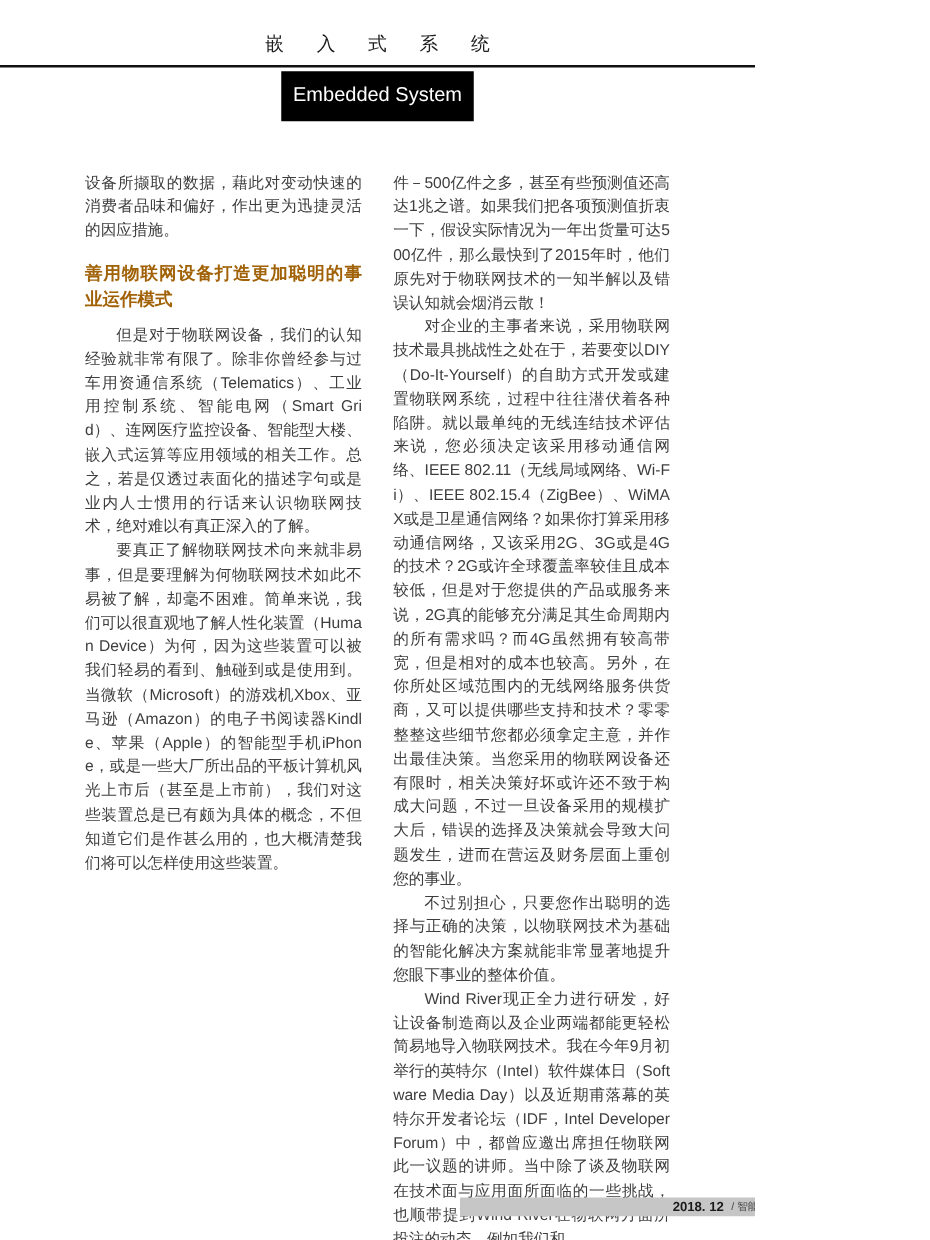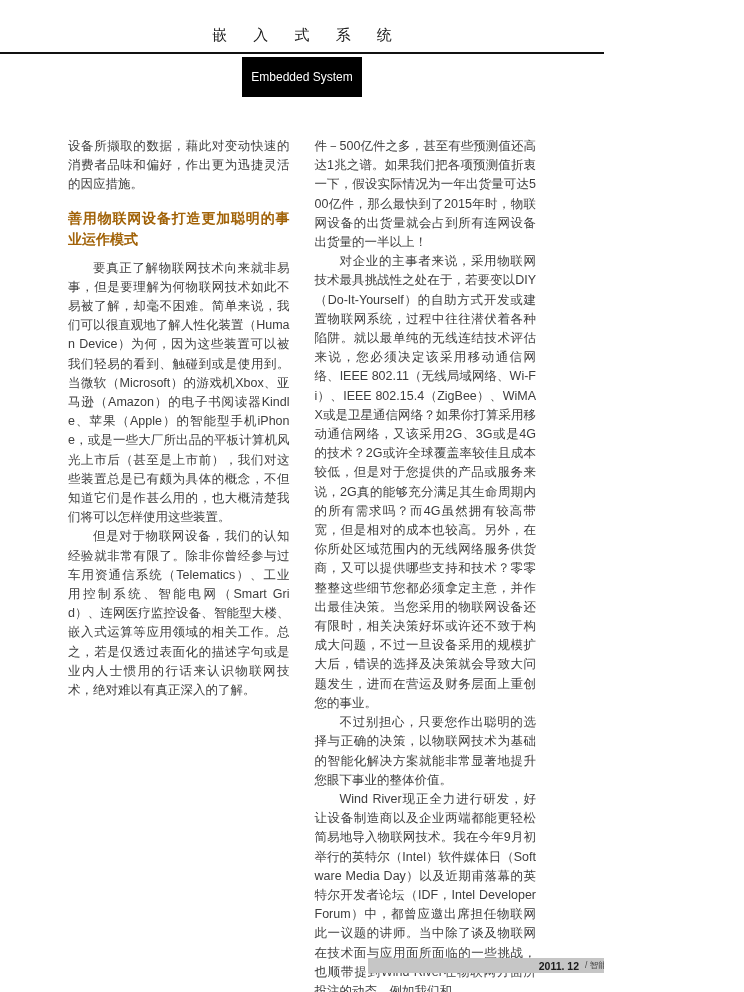"Embedded System" .badge { font-size: 12px -> 16px }
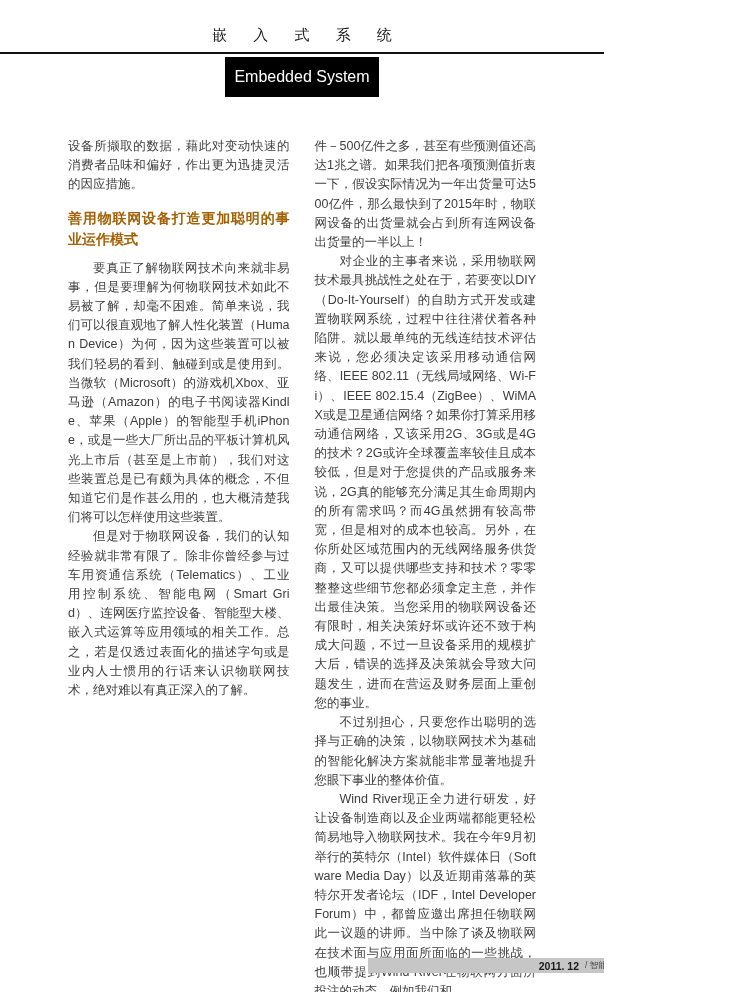"件－500亿件之多，甚至有些预测值还高达1兆之谱。如果我们把各项预测值折衷一下，" p.para { text: 物联网设备的出货量就会占到所有连网设备出货量的一半以上 -> 他们原先对于物联网技术的一知半解以及错误认知就会烟消云散 }
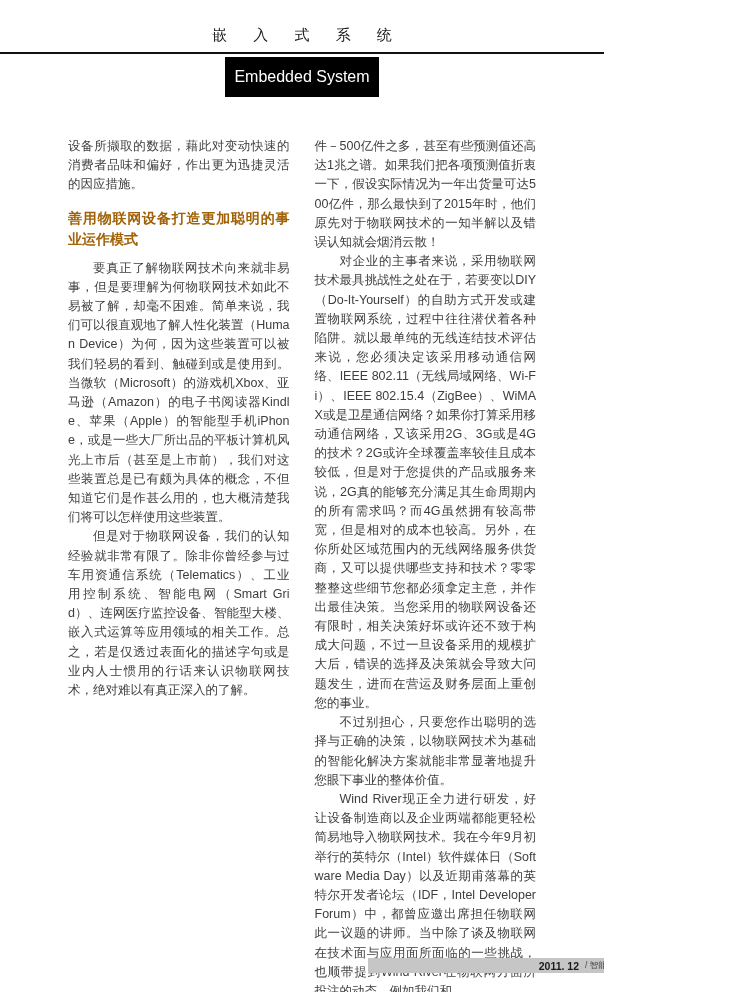"要真正了解物联网技术向来就非易事，但是要理解为何物联网技术如此不易被了解，却毫不" p.para { order: before "但是对于物联网设备，我们的认知经验就非常有限了。除非你曾经参与过车用资通信系统（" -> after "但是对于物联网设备，我们的认知经验就非常有限了。除非你曾经参与过车用资通信系统（" }
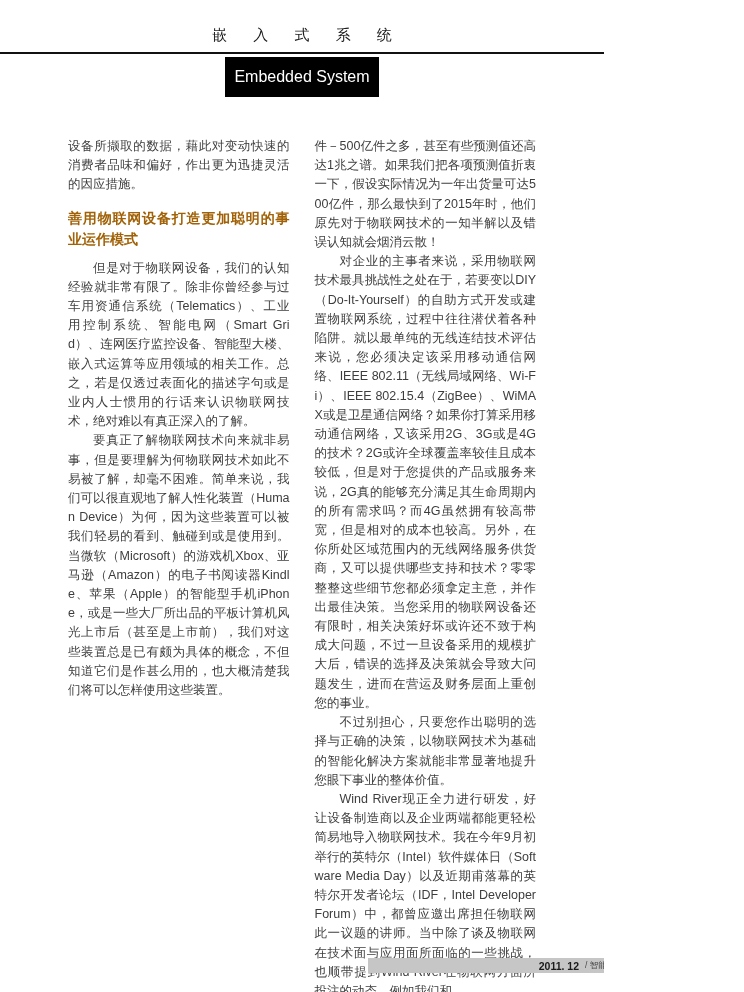"2011. 12" span.footer-issue { text: 2011 -> 2018 }
